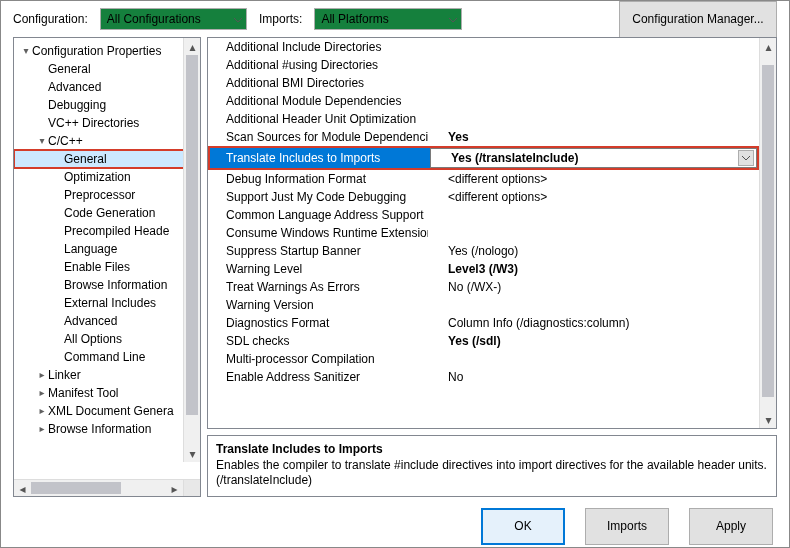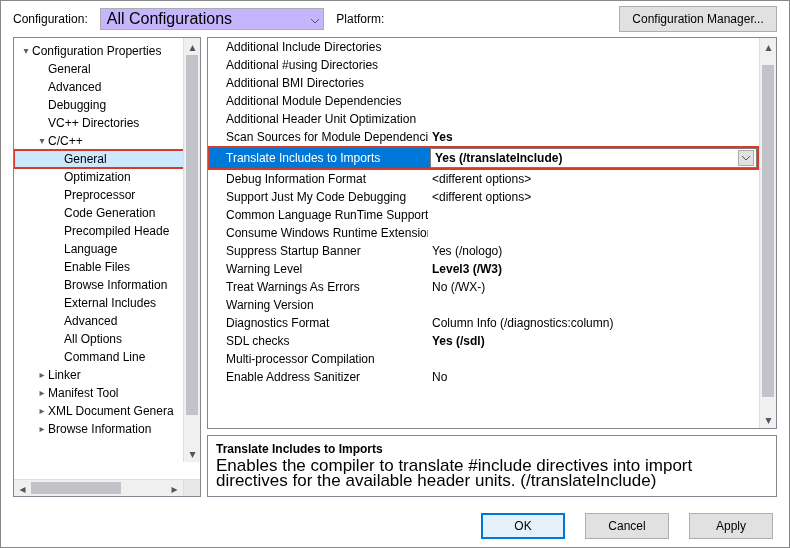"All Configurations" .select { background: #c4b5fd -> #15803d; font-size: 16px -> 12px }
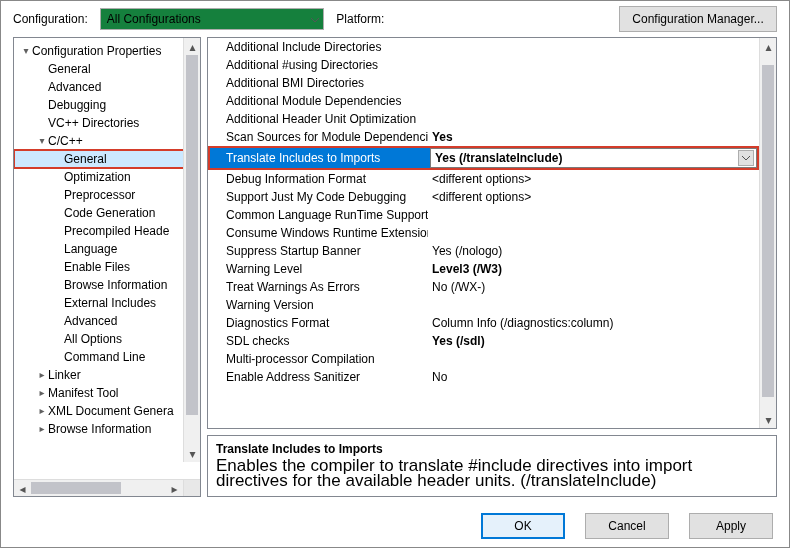"Platform:" label { text: Platform -> Imports }
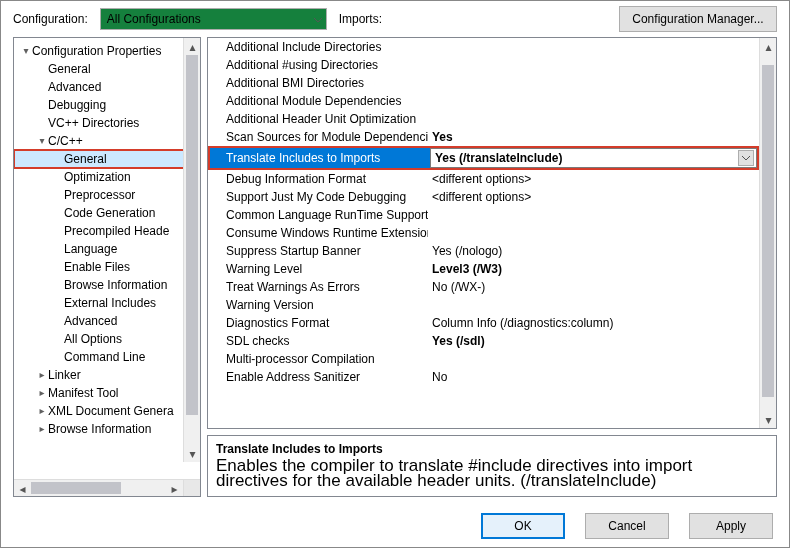"All Platforms" div.select { html: none -> <div> <span>All Platforms</span> <span><svg> <path></path> </svg></span> </div> }
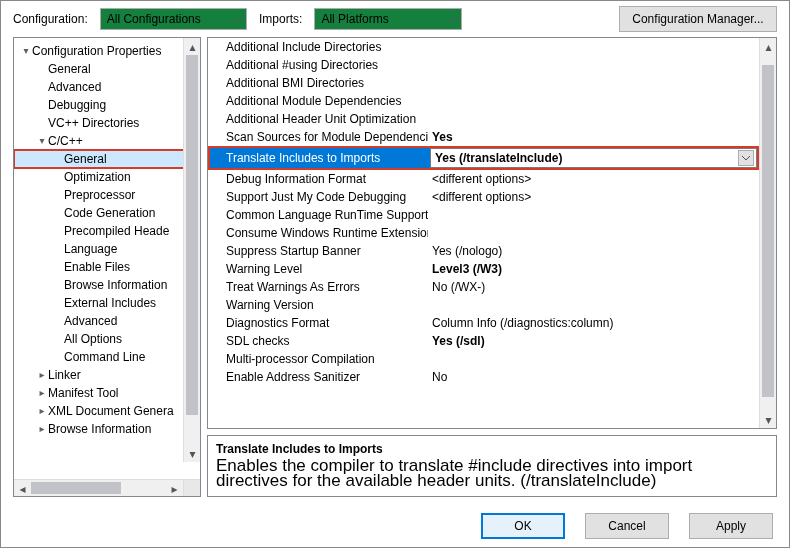"Configuration Manager..." .btn { height: 26px -> 37px }
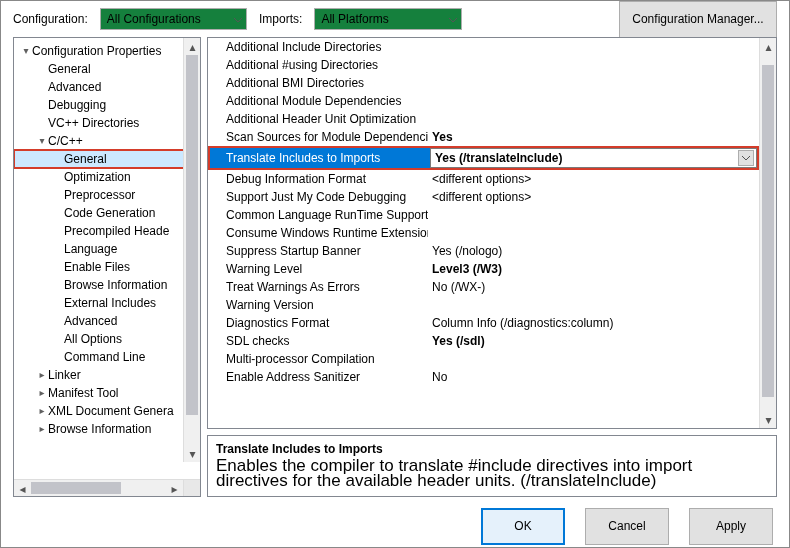"Yes" .prow .pval { padding-left: 4px -> 20px }
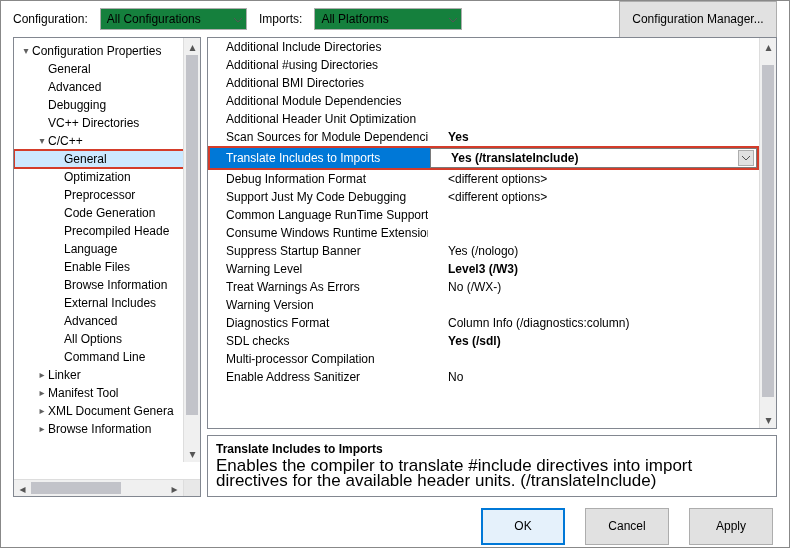"Common Language RunTime Support" div.pname { text: RunTime -> Address }
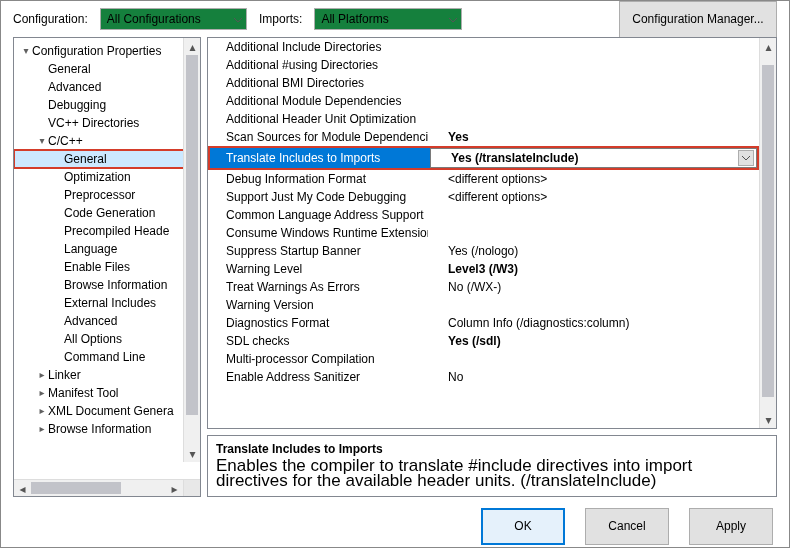"Enables the compiler to translate" .desc-pane .dtext { font-size: 17px -> 12px }
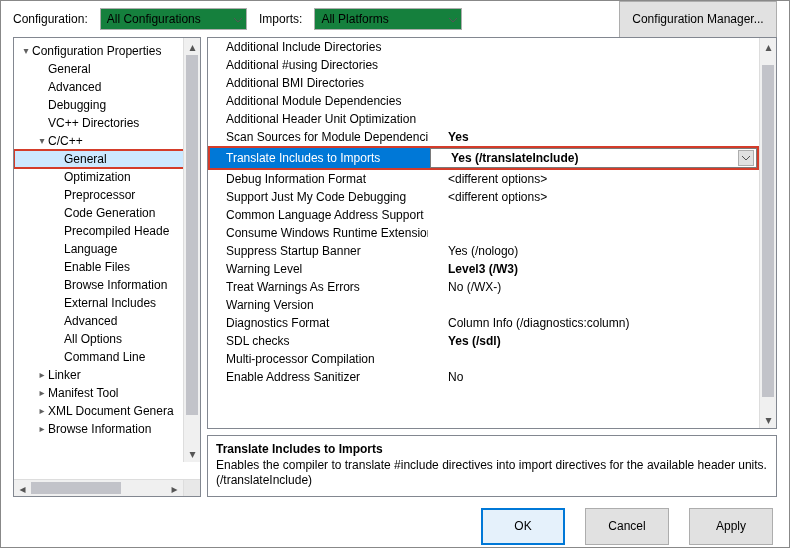"Cancel" div.btn { text: Cancel -> Imports }
